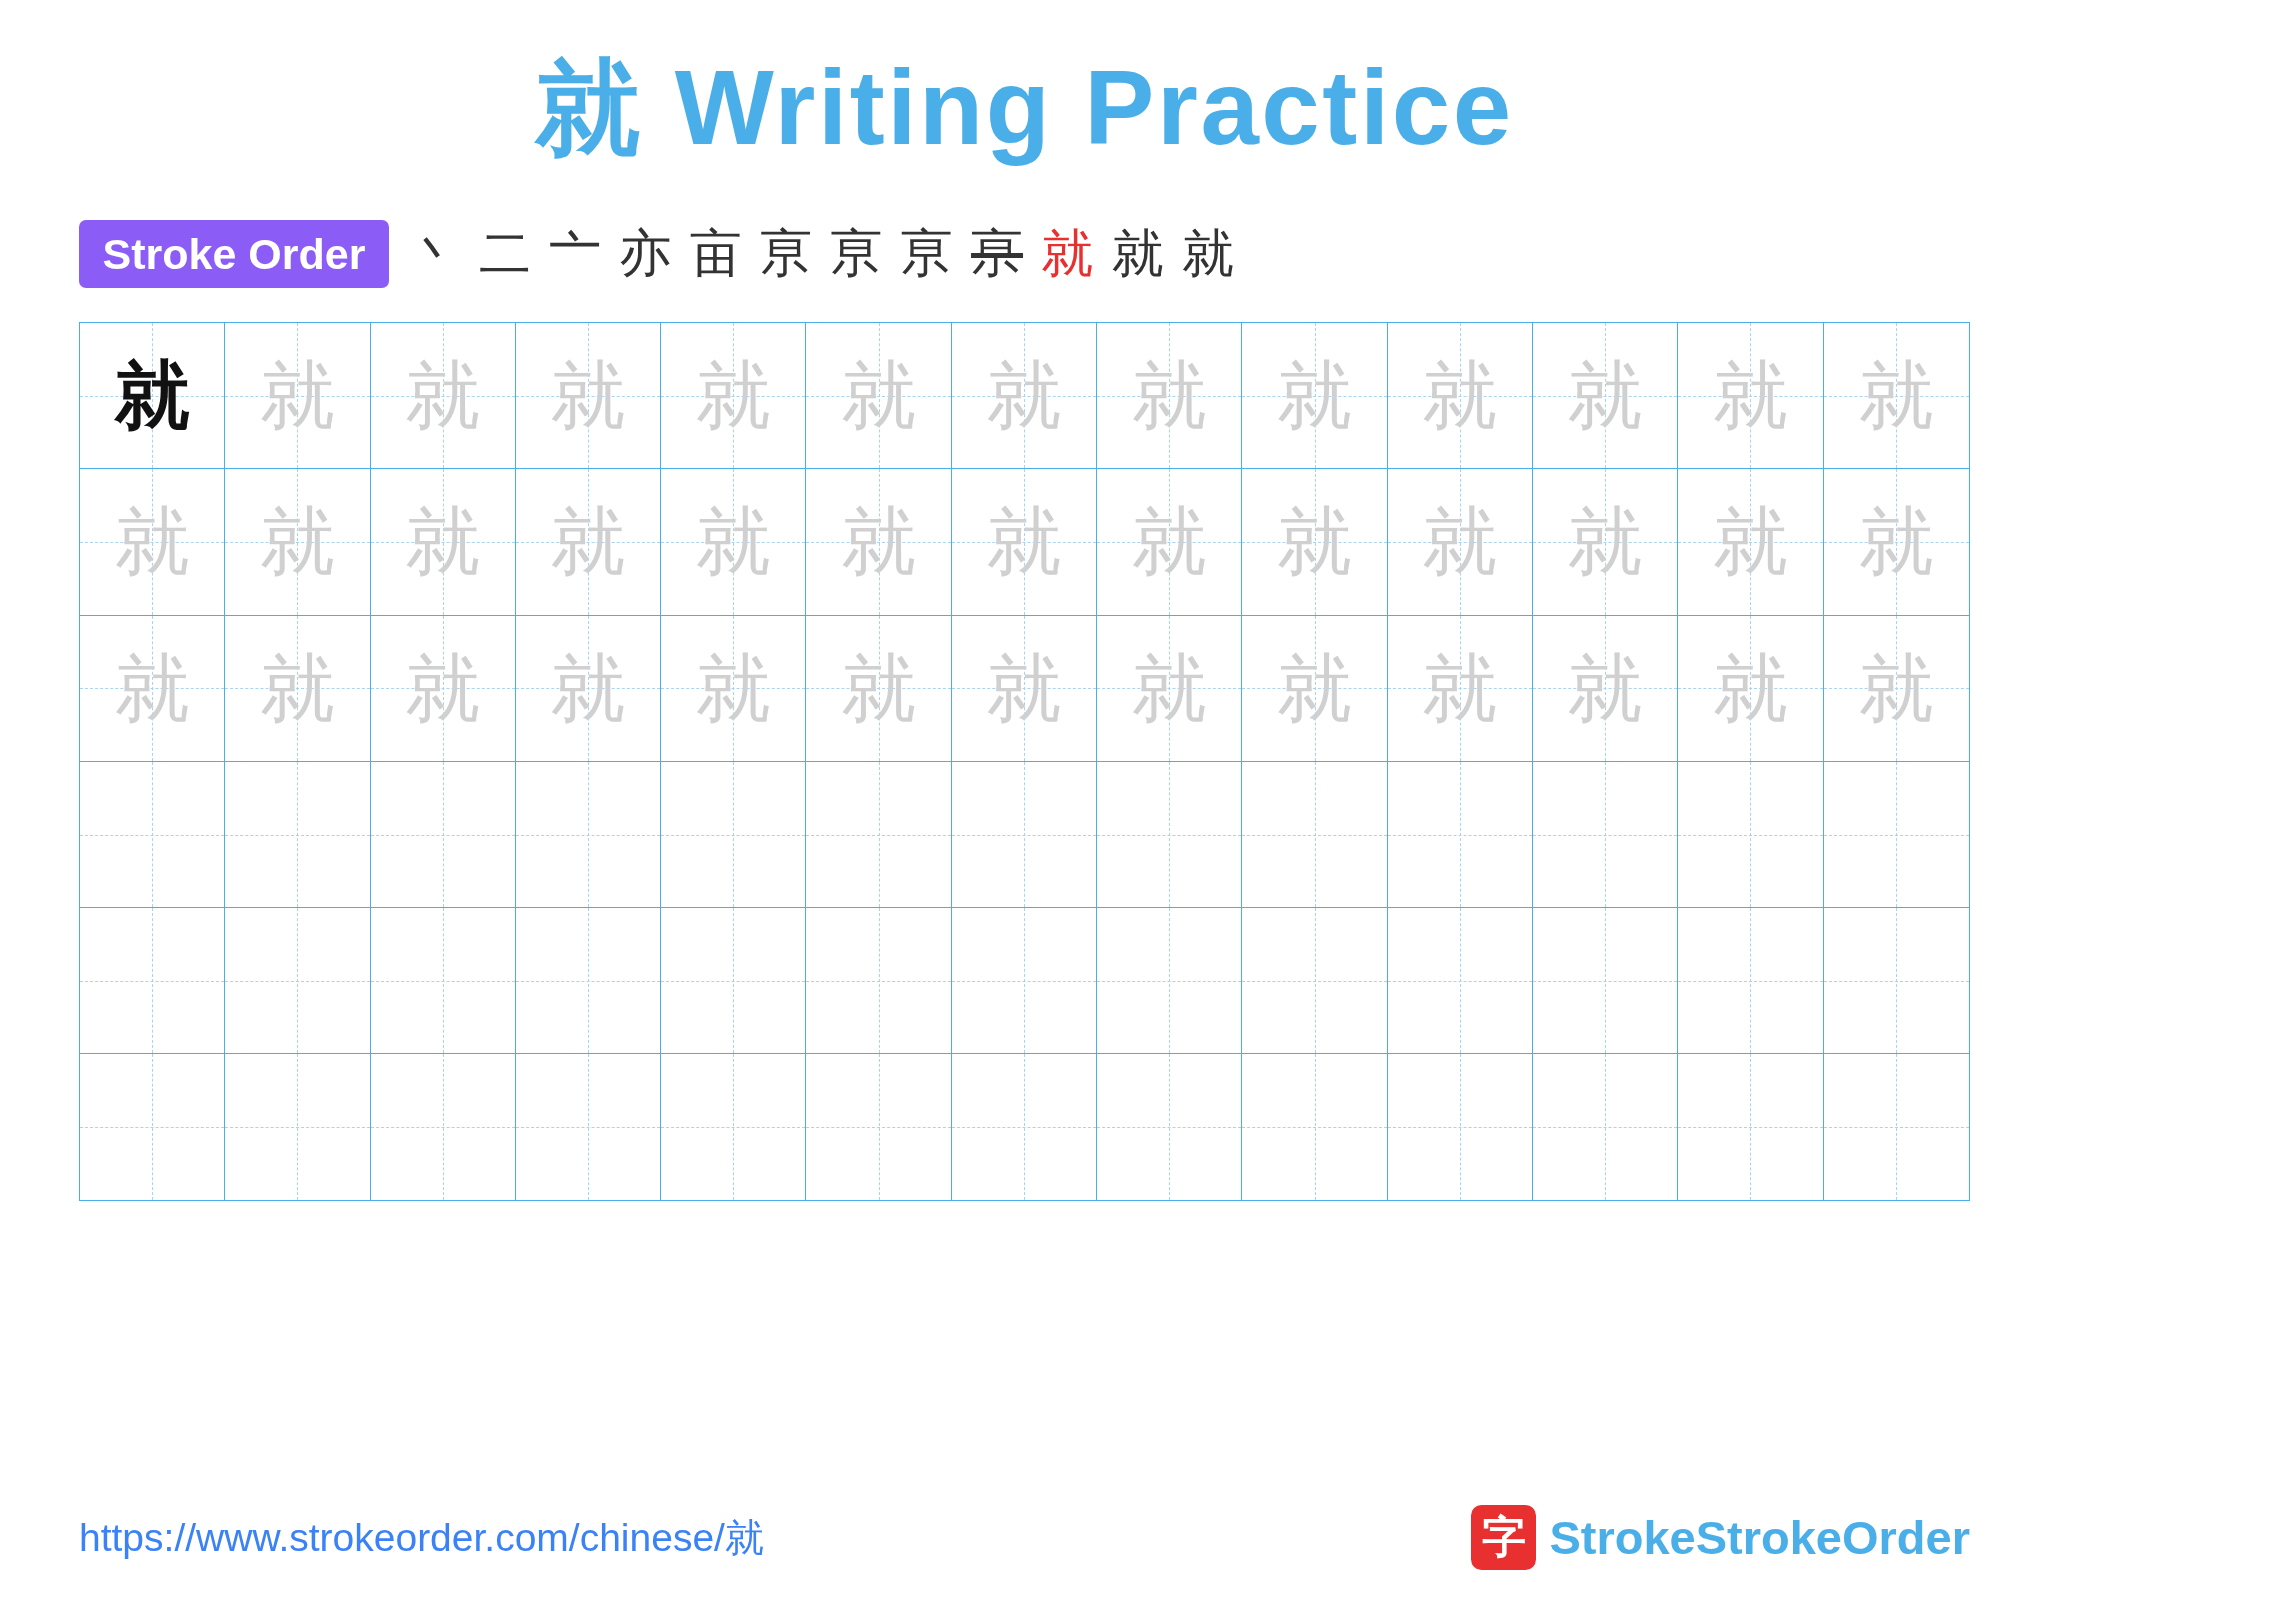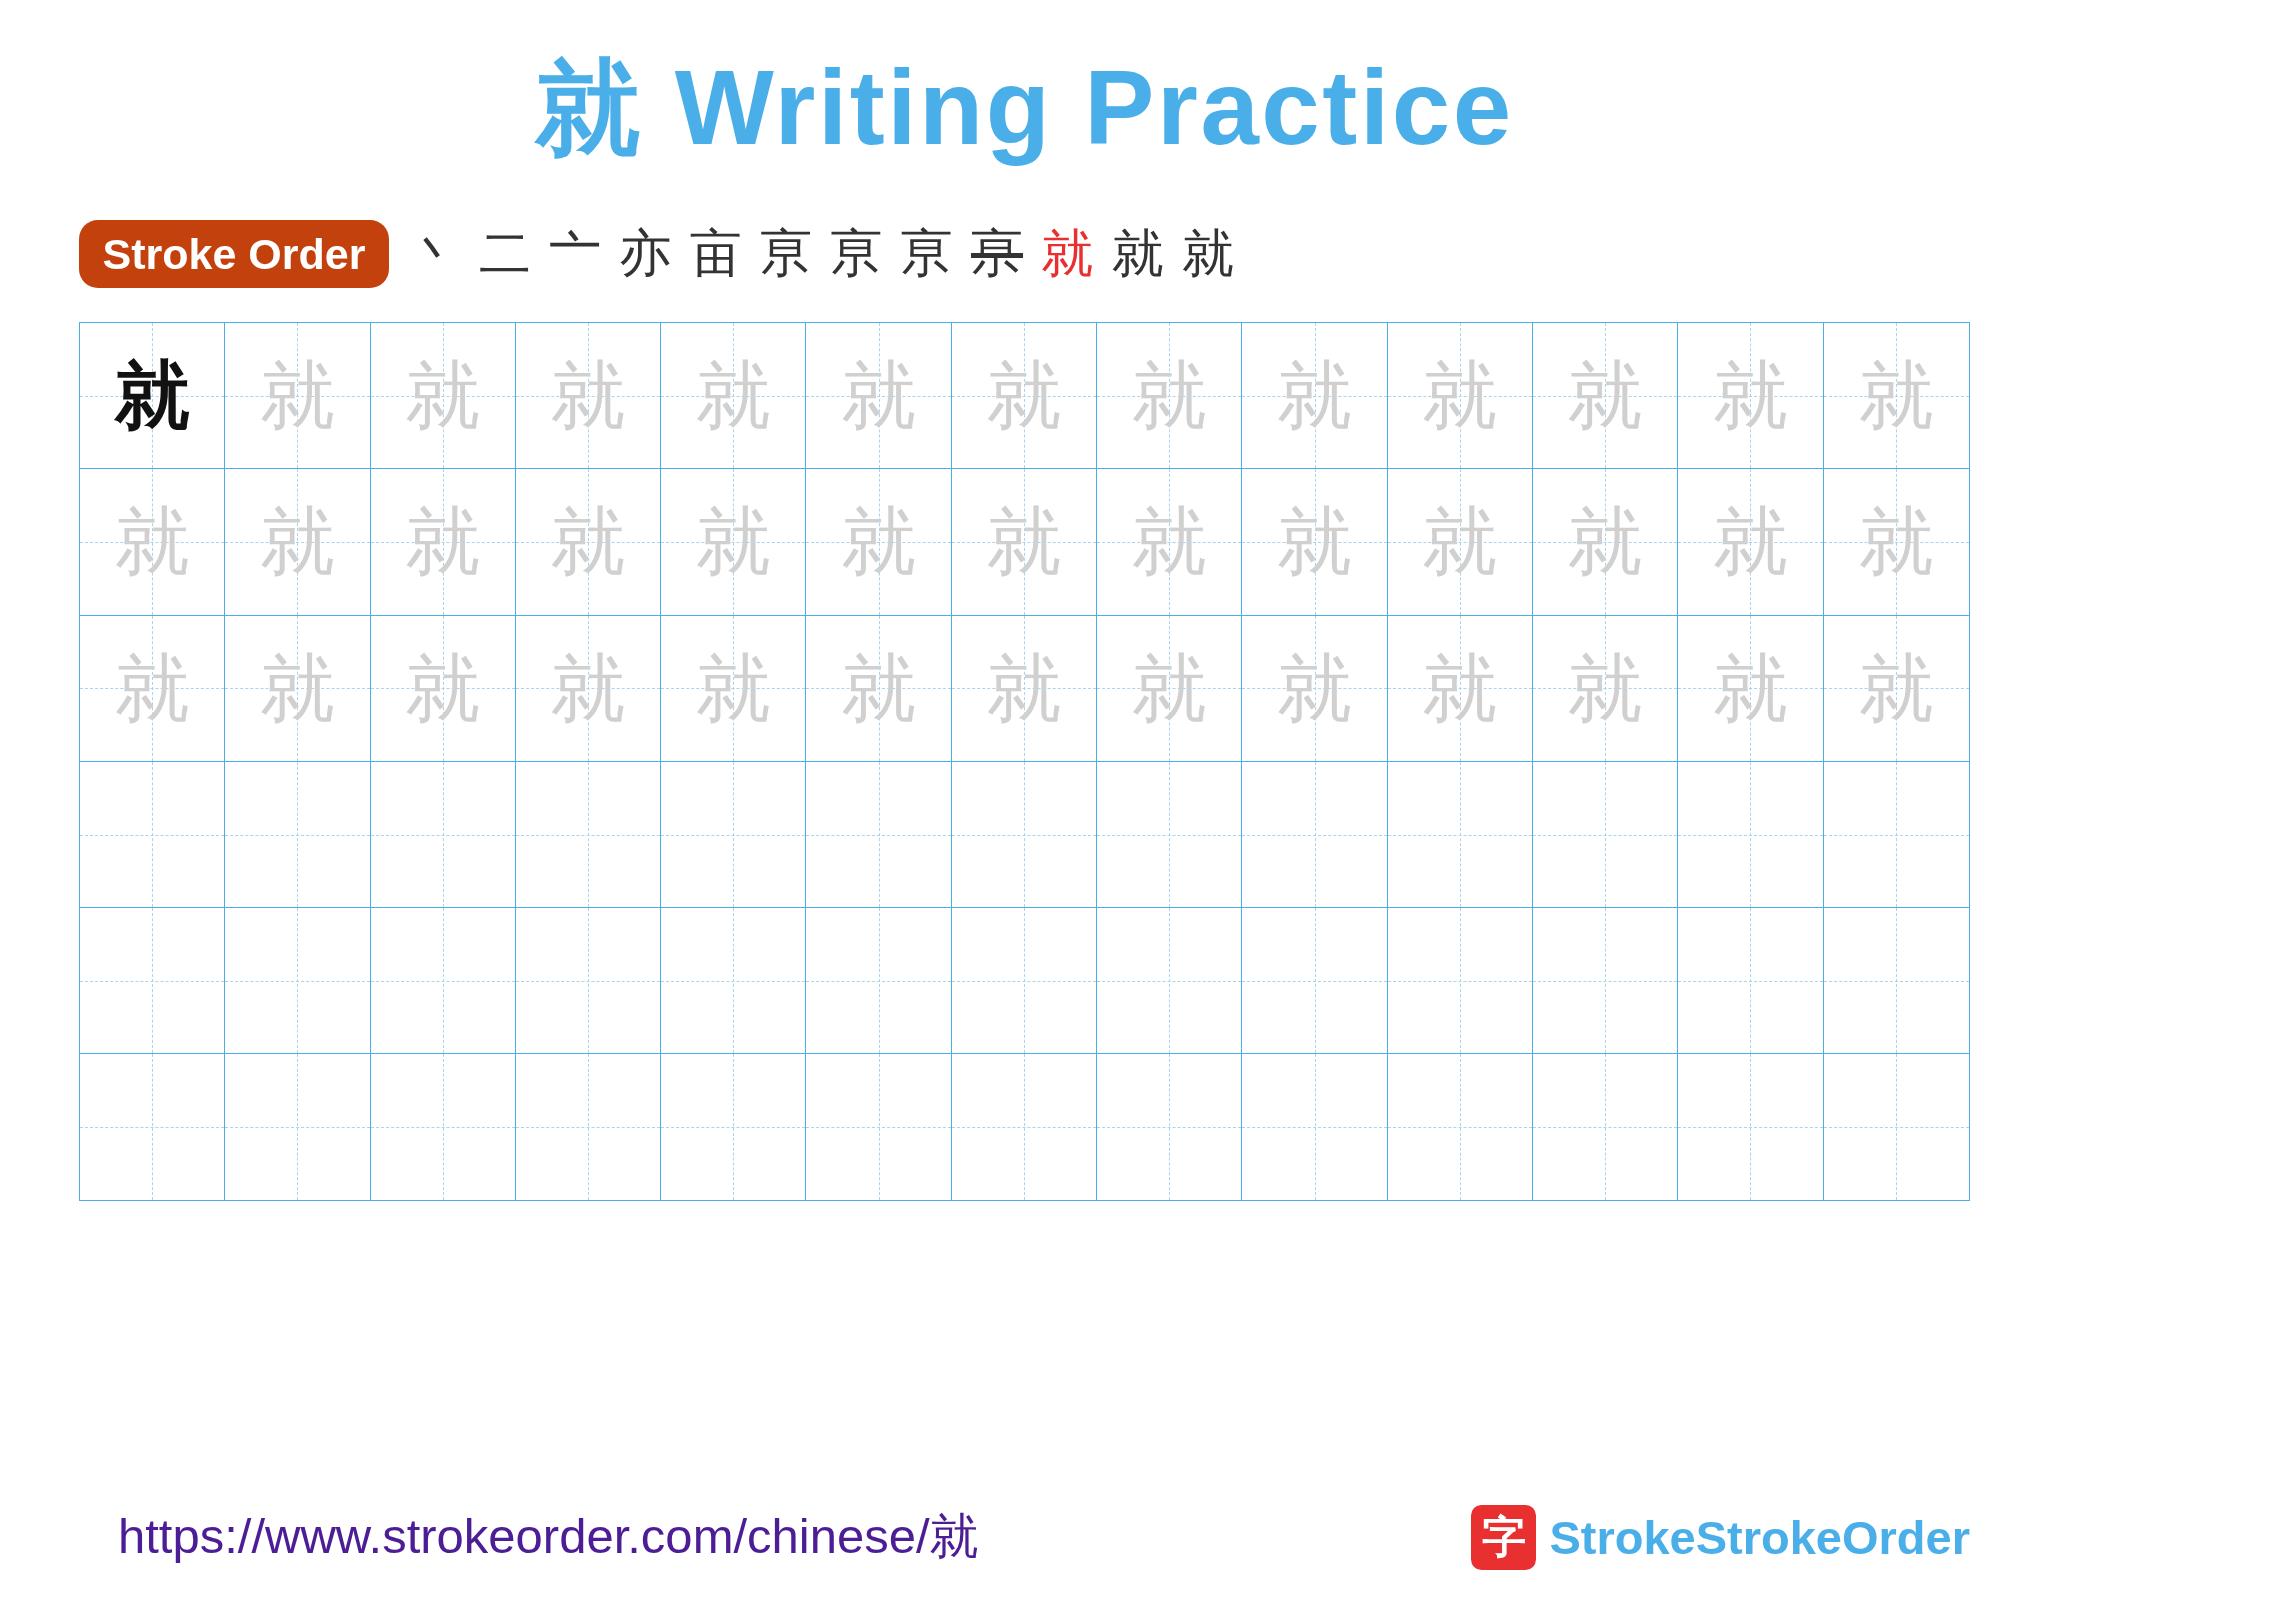"Stroke Order" .stroke-order-badge { background: #c2410c -> #8b5cf6; border-radius: 19px -> 7px }
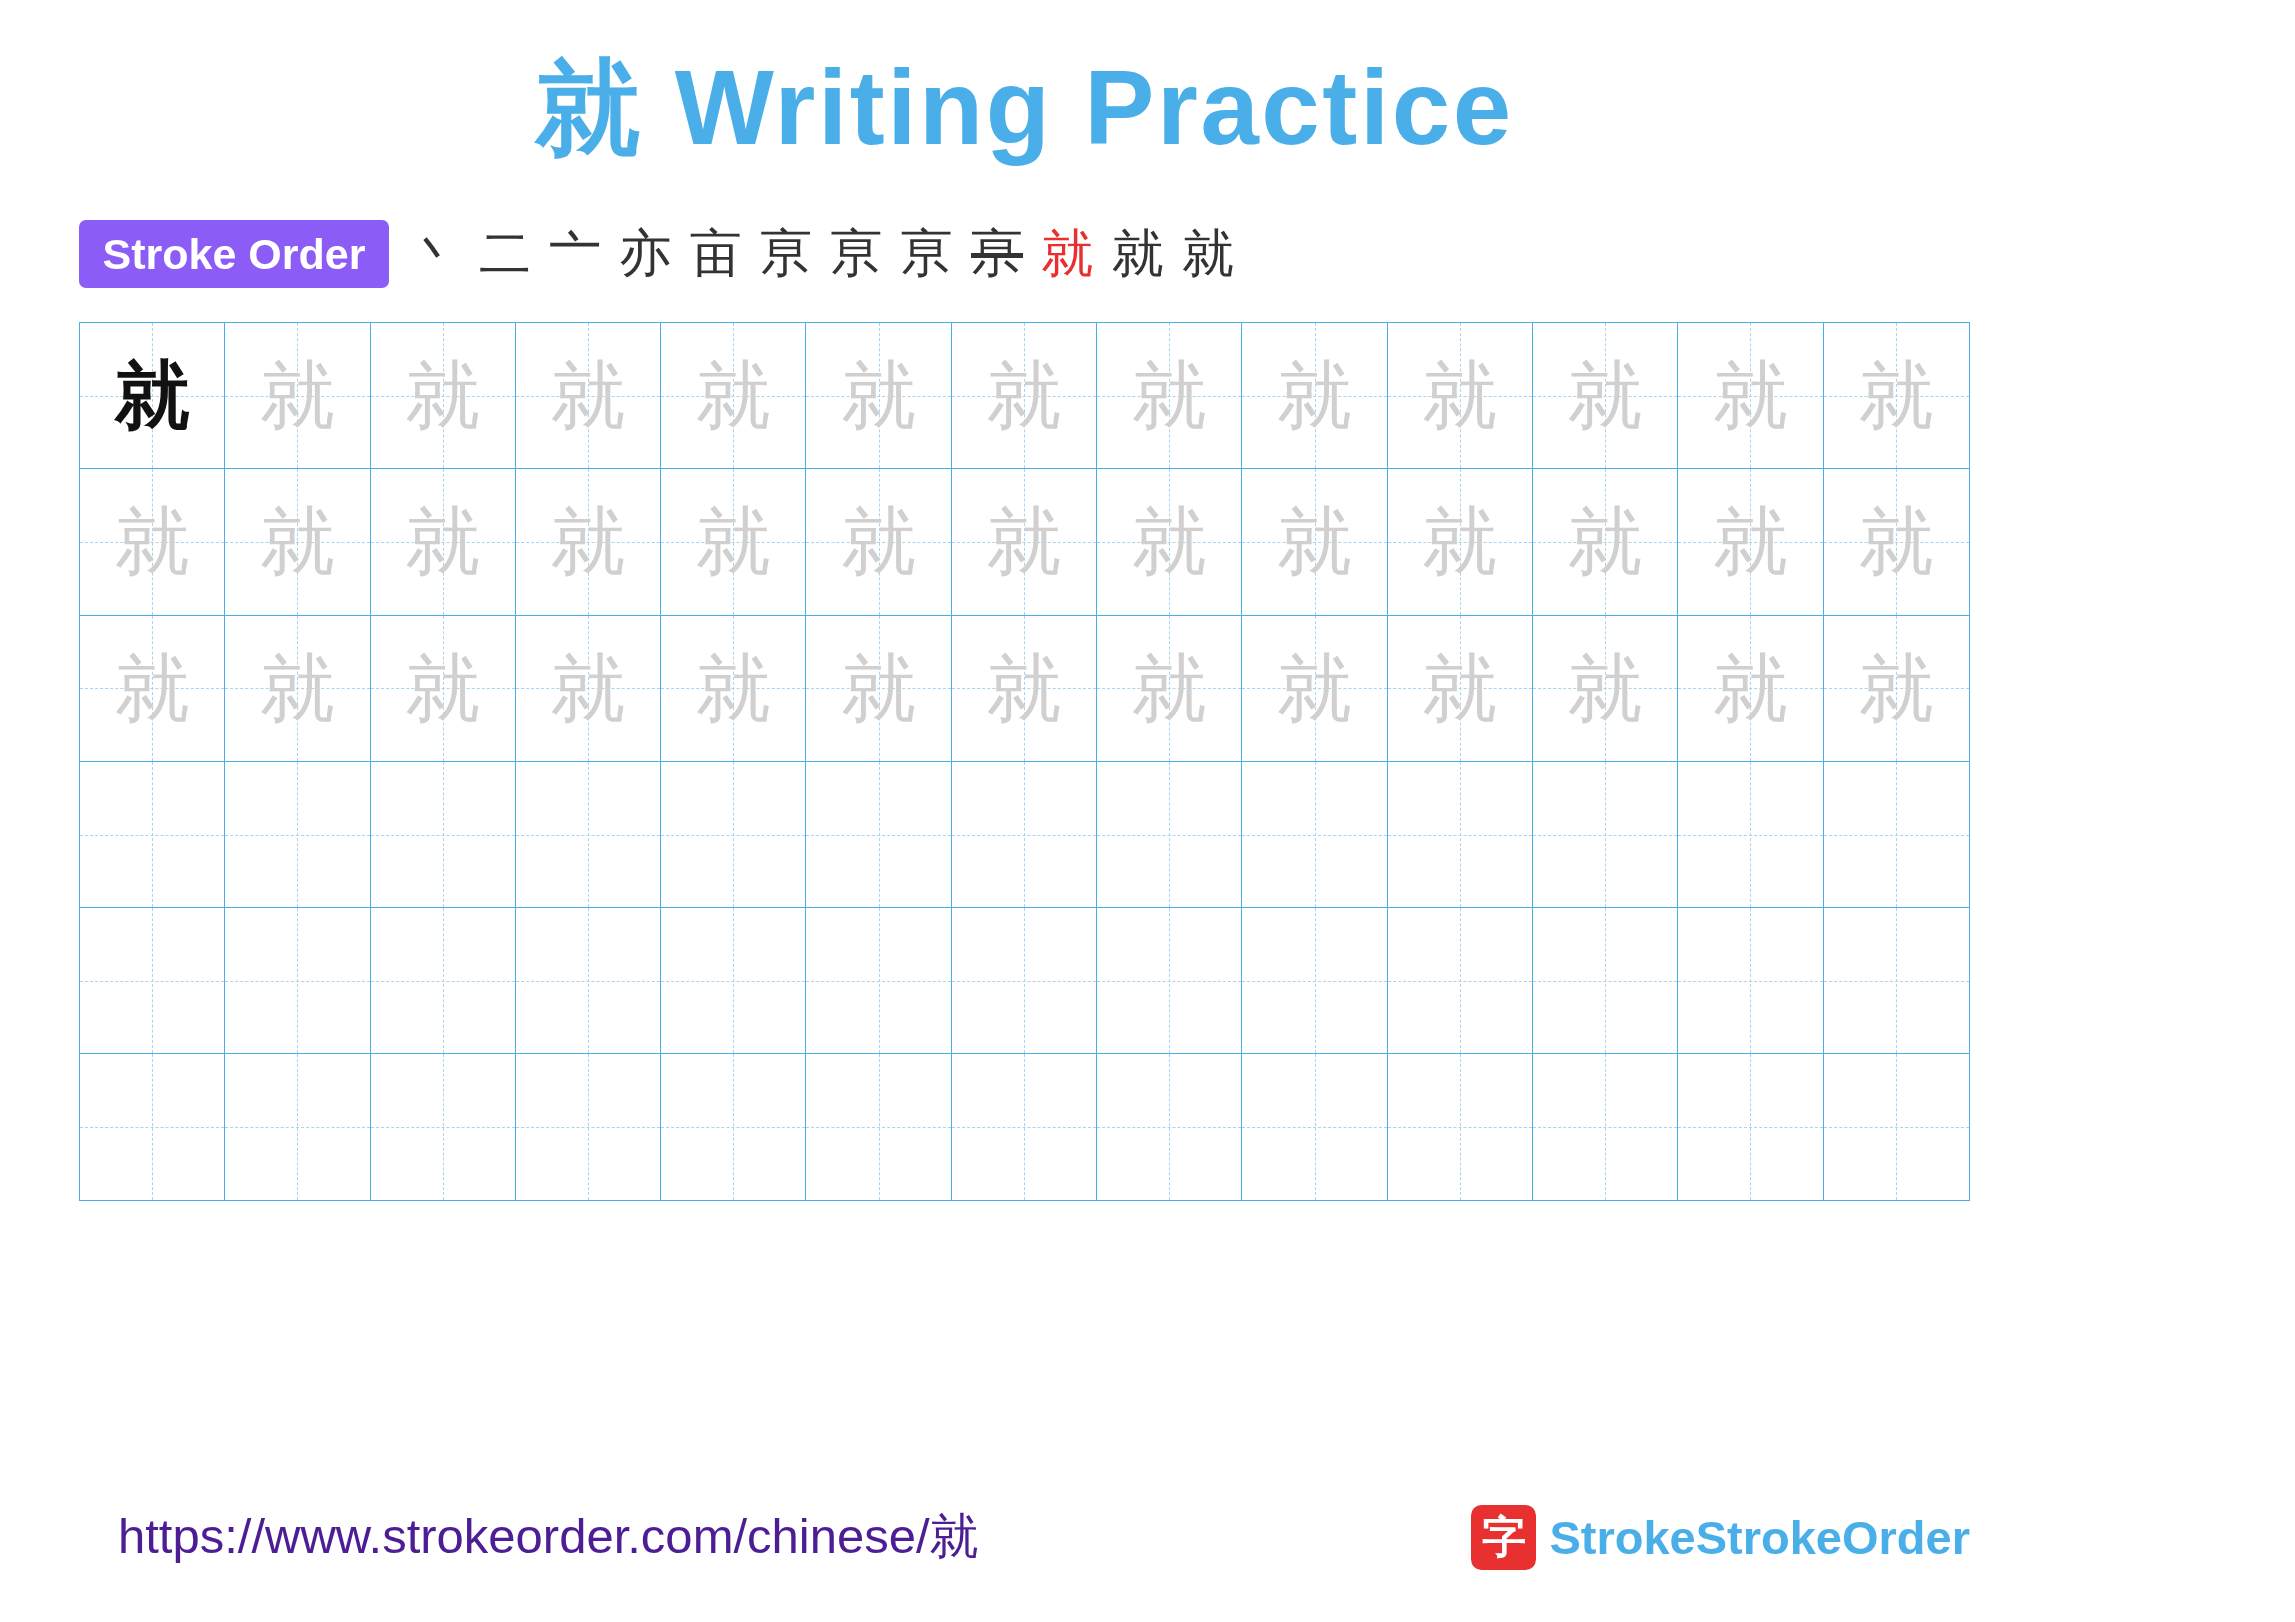"https://www.strokeorder.com/chinese/就" .footer-url { color: #4c1d95 -> #3b82f6; font-size: 49px -> 39px; margin-left: 39px -> none }
